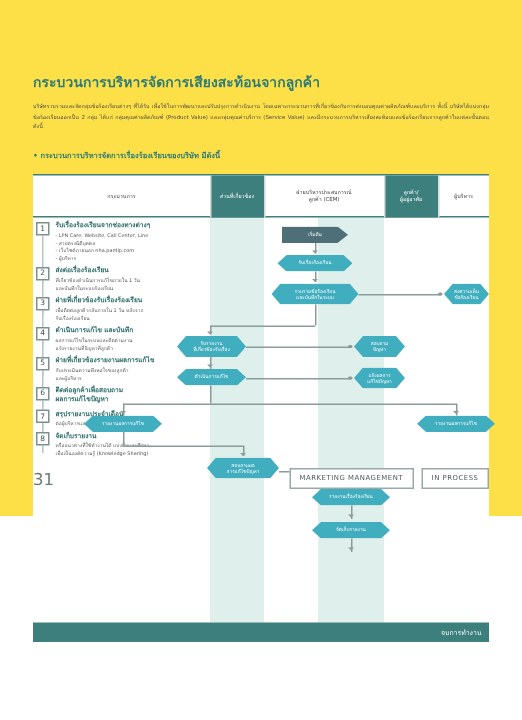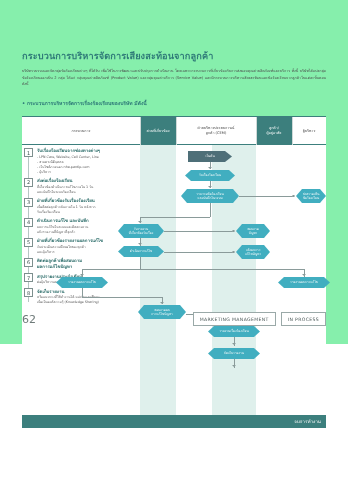"กระบวนการบริหารจัดการเสียงสะท้อนจากลูกค้" .page { background: #86efac -> #fde047 }
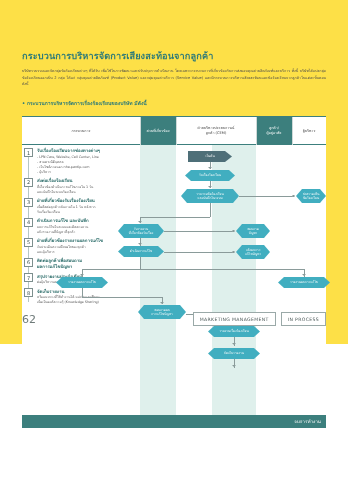"62" div.pagenum { text: 62 -> 31 }
